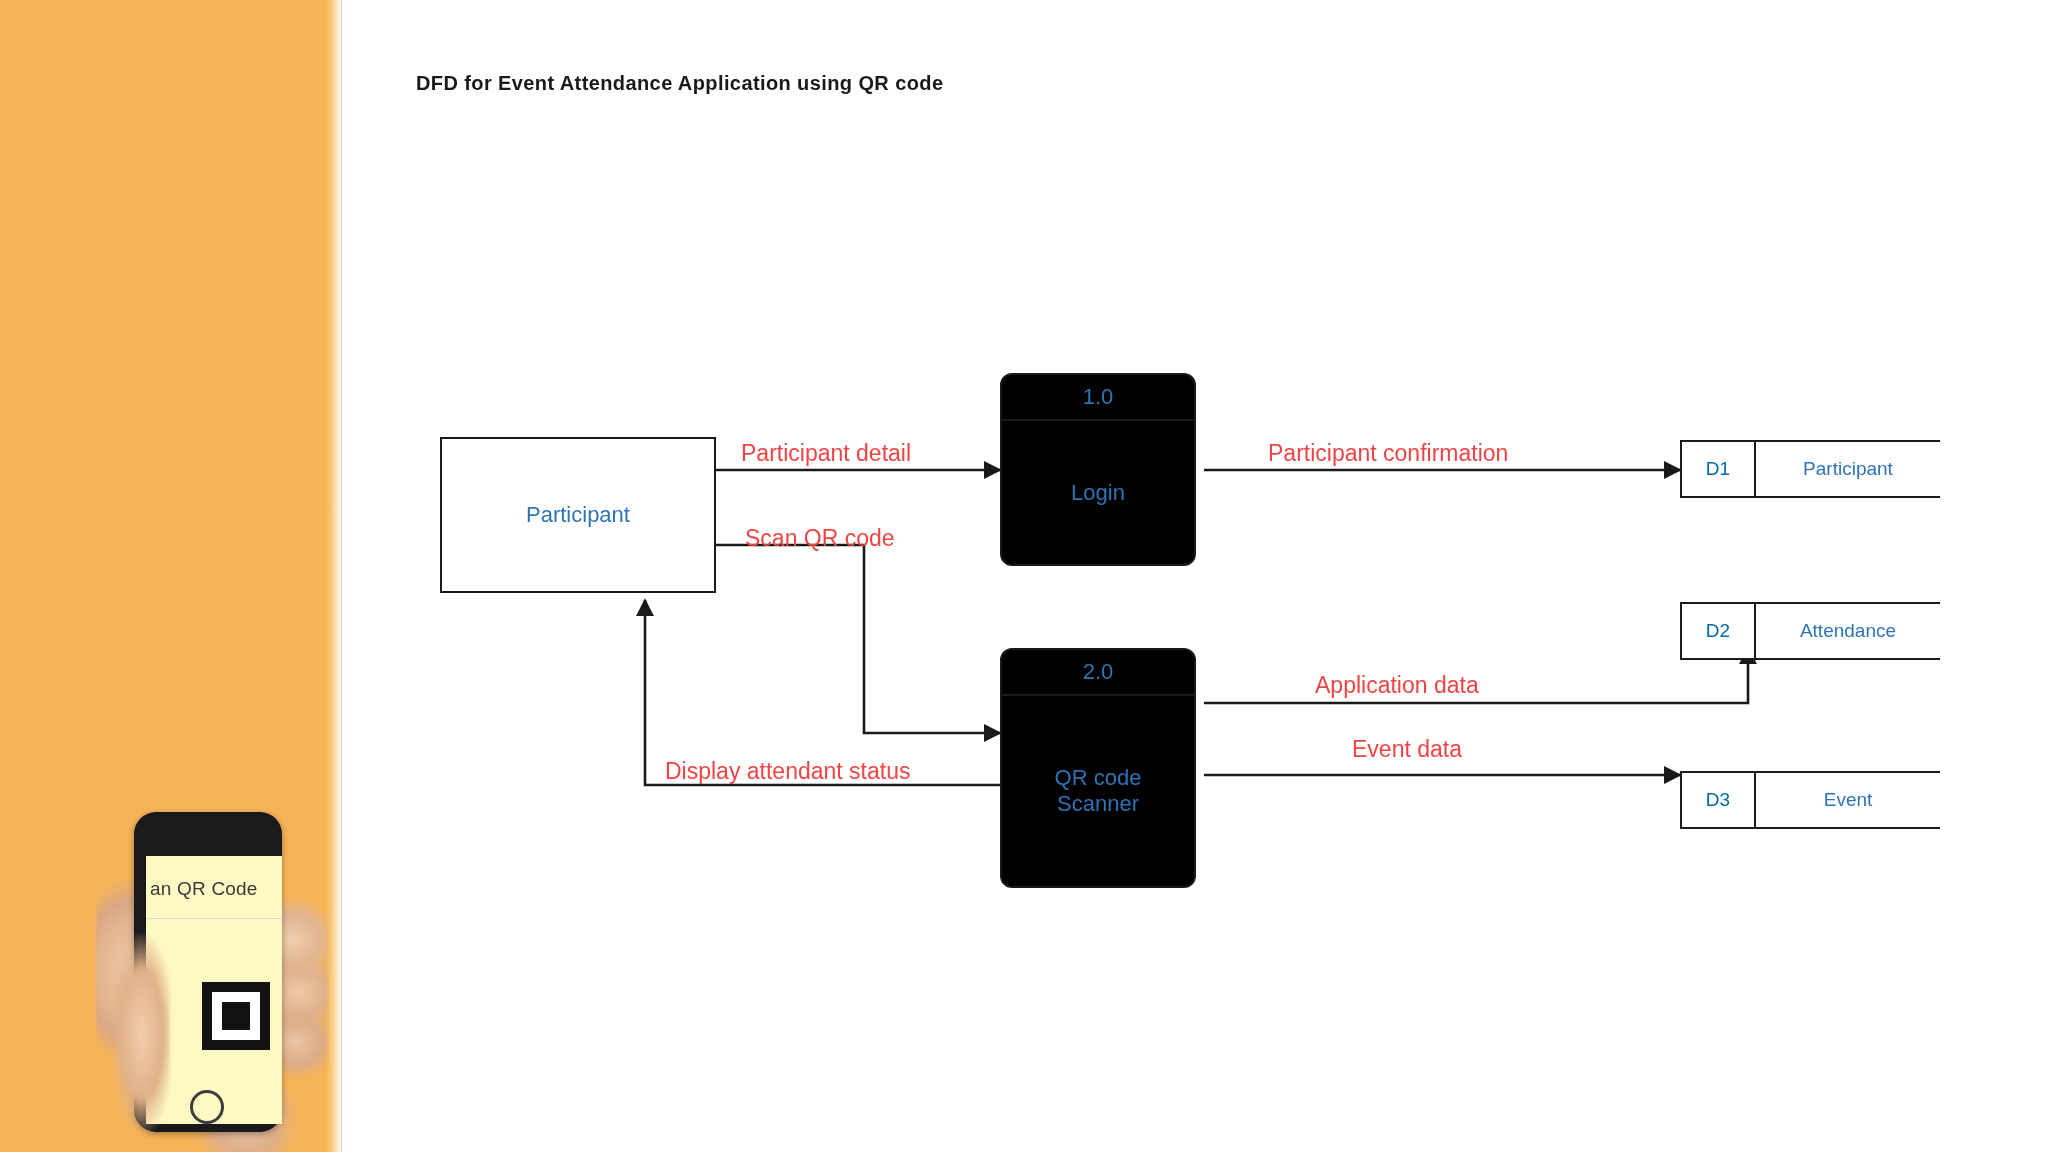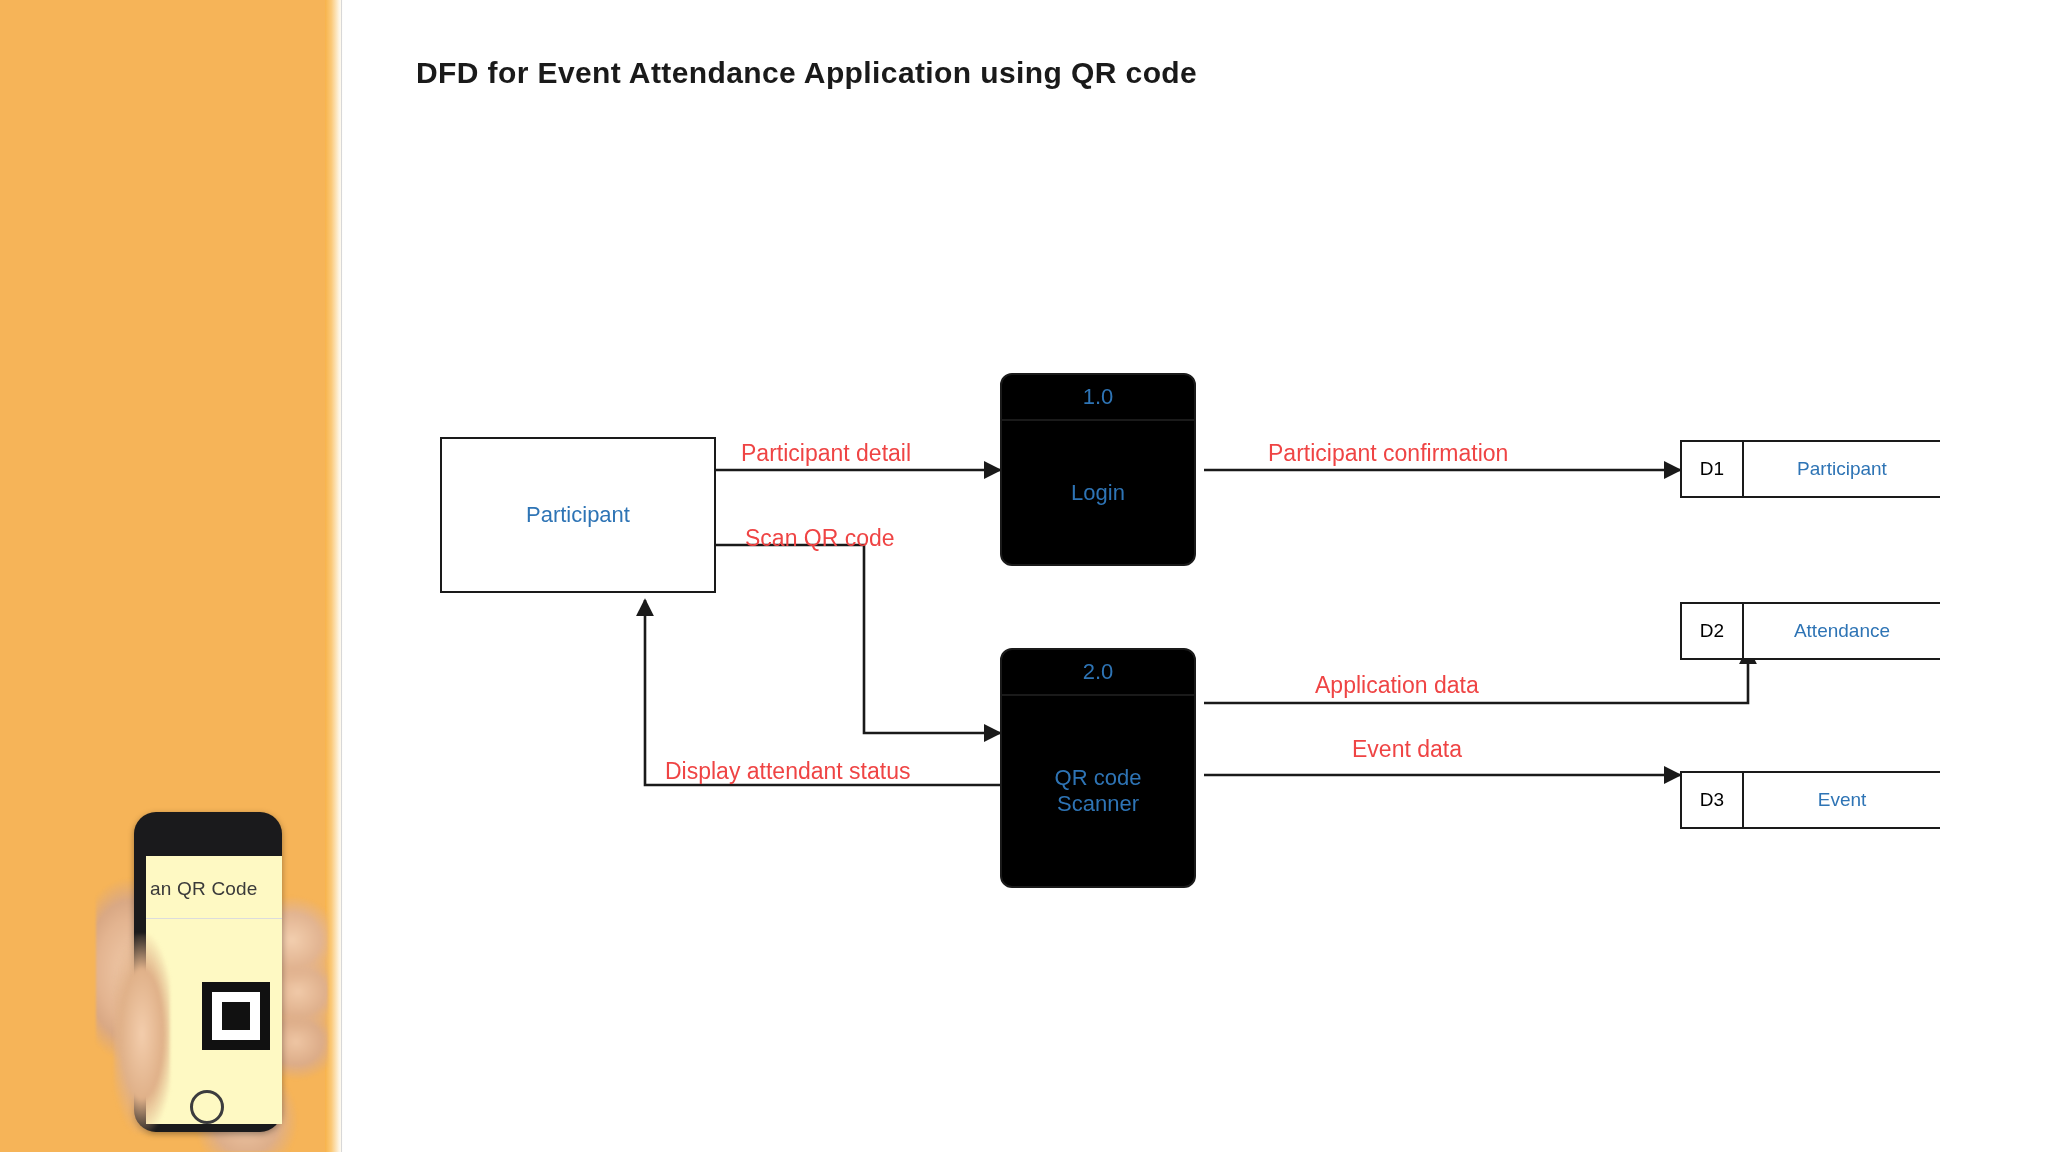"DFD for Event Attendance Application" .slide-title { font-size: 30px -> 20px; top: 56px -> 72px }
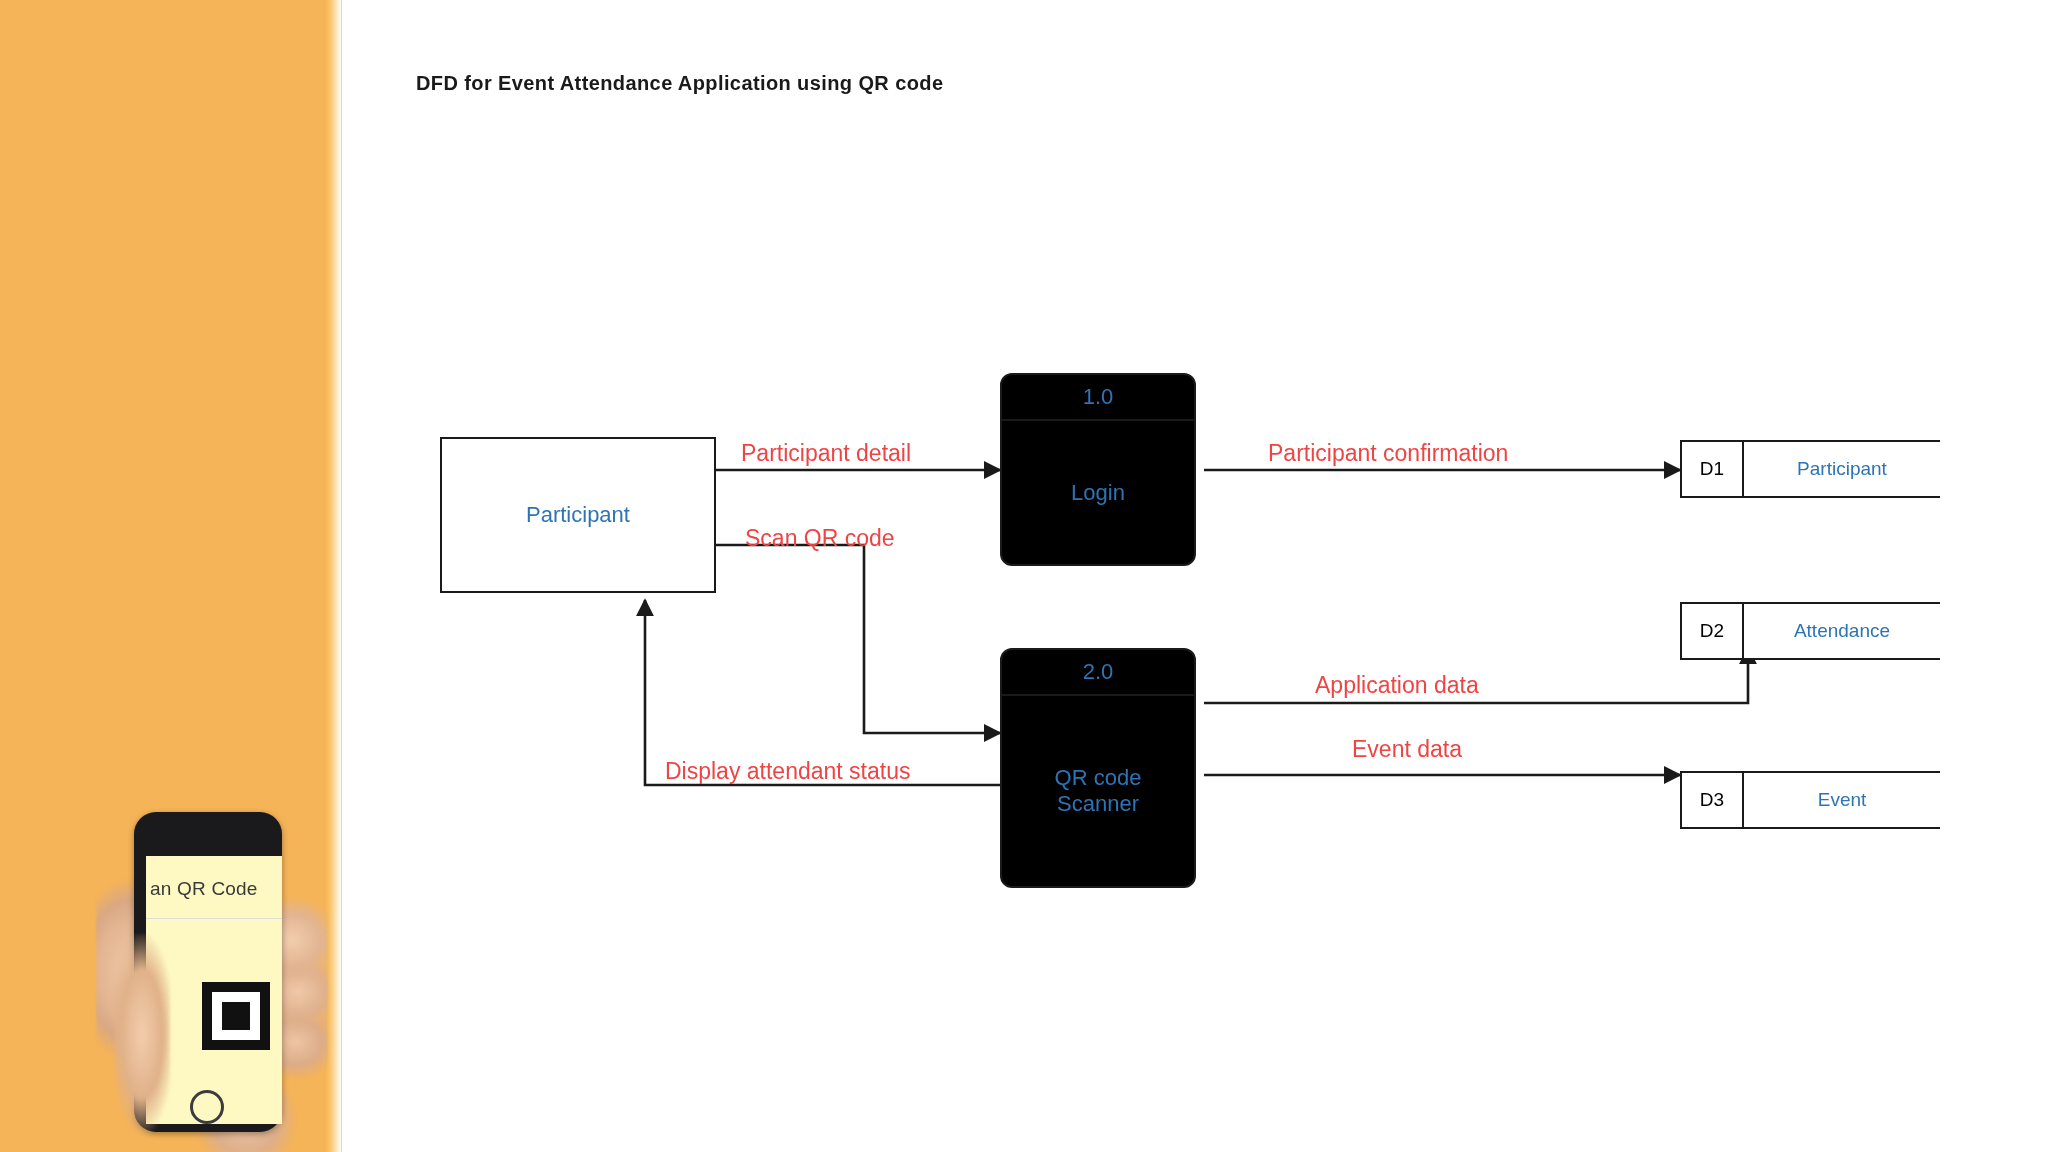"D1" .store-id { color: #000000 -> #0369a1; width: 64px -> 76px }
